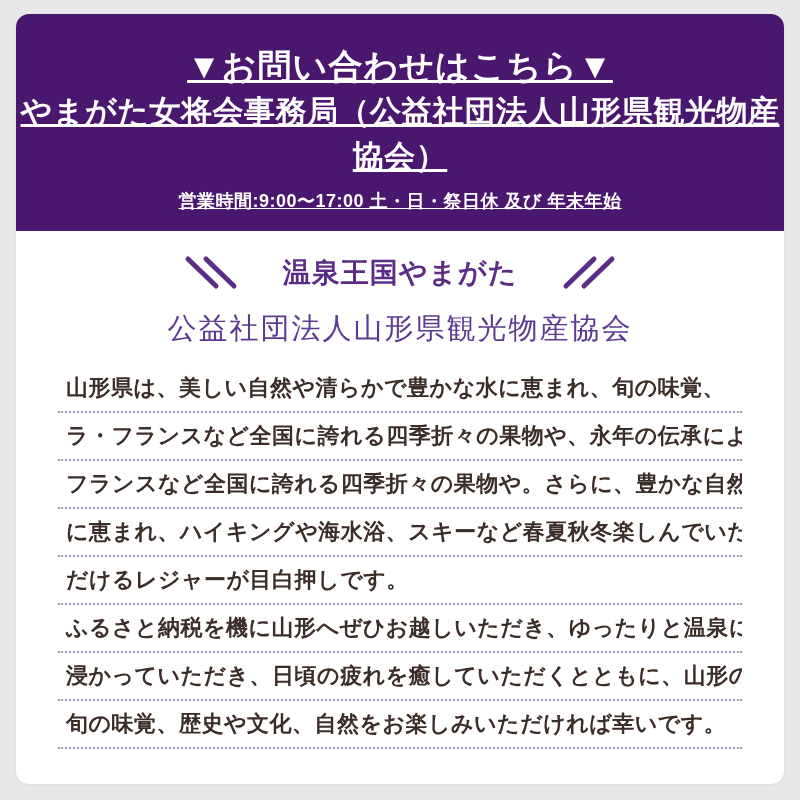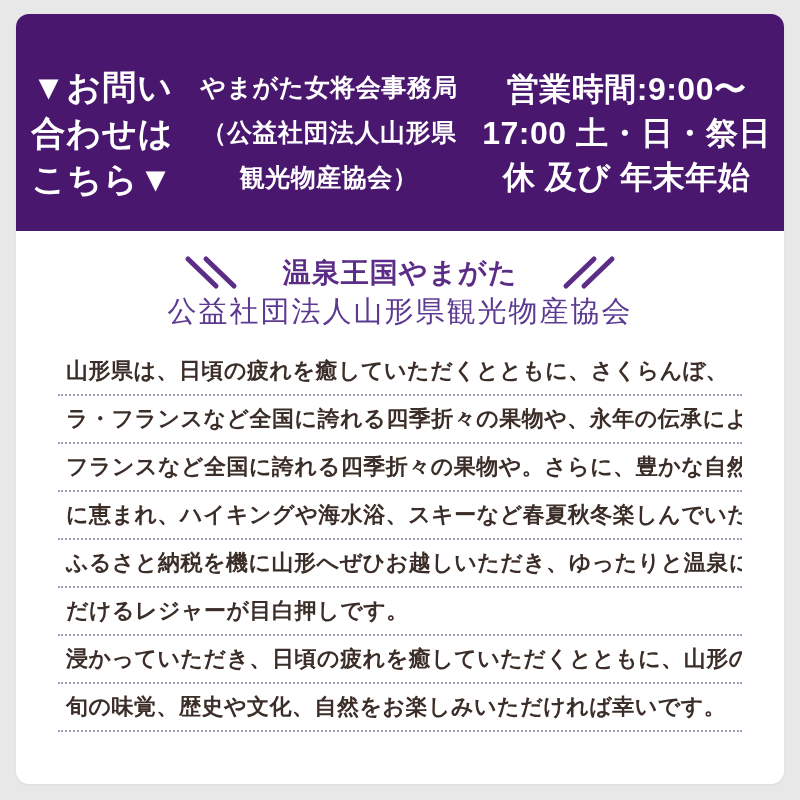"▼お問い合わせはこちら▼" .contact-header { flex-direction: row -> column; text-decoration: none -> underline }
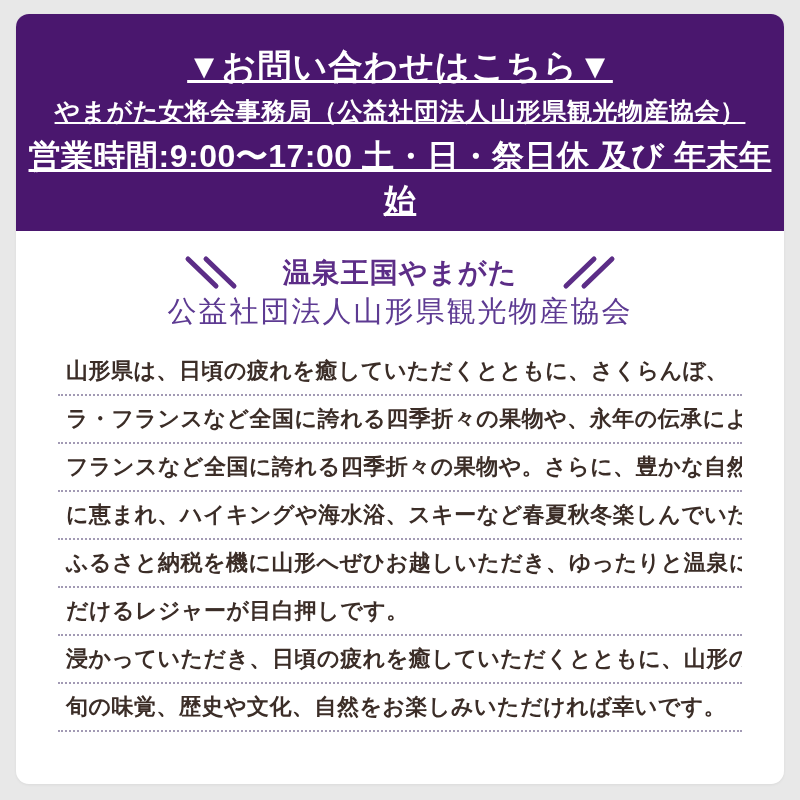"やまがた女将会事務局（公益社団法人山形県観光物産協会）" .contact-office { font-size: 25px -> 31px }
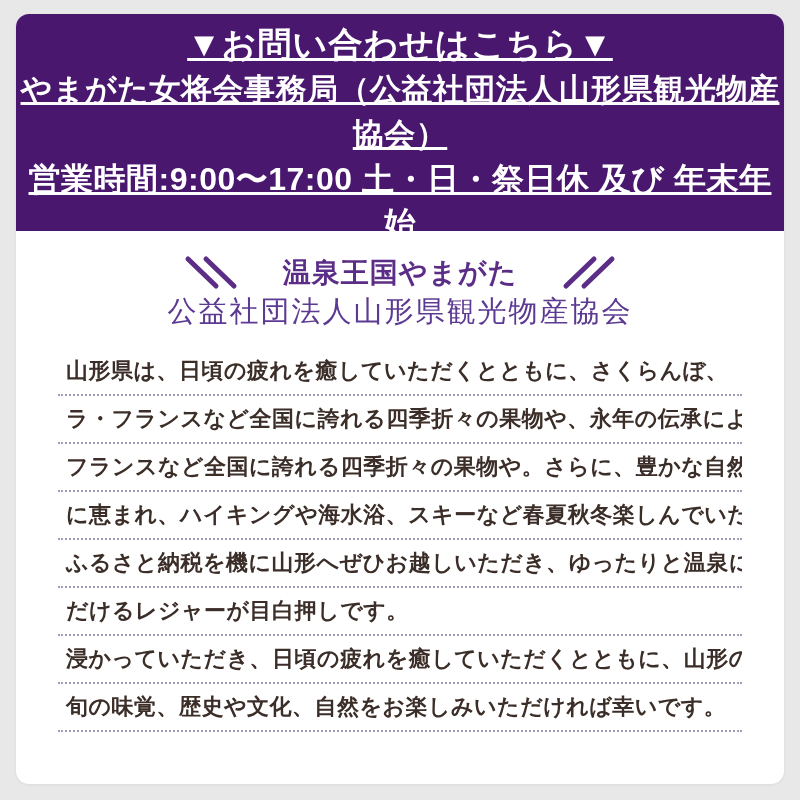"営業時間:9:00〜17:00 土・日・祭日休 及び 年末年始" .contact-hours { font-size: 32px -> 18px }
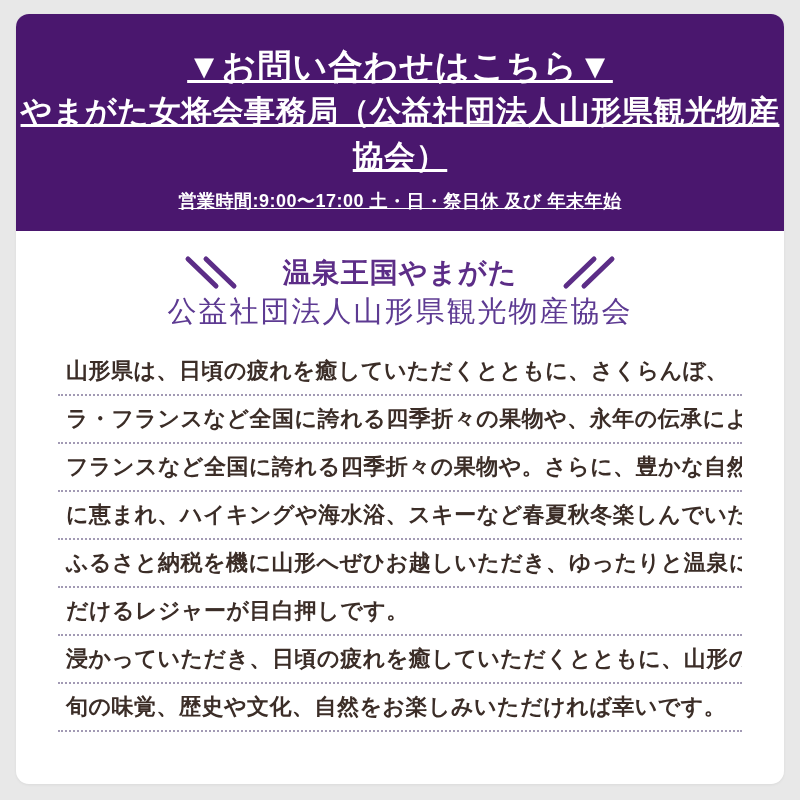"公益社団法人山形県観光物産協会" .org-line { margin-top: 1px -> 18px }
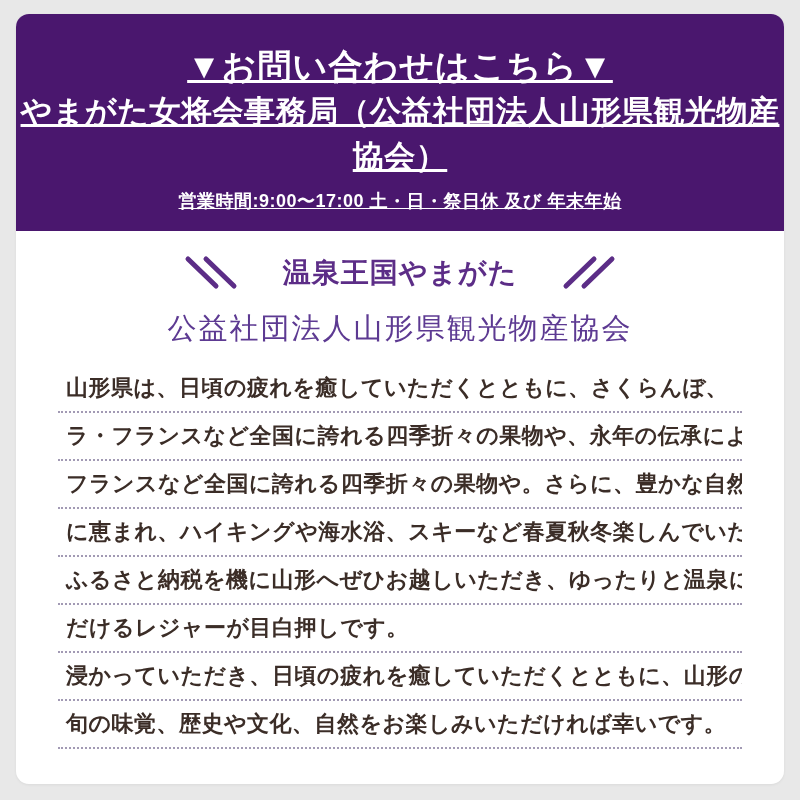"山形県は、日頃の疲れを癒していただくとともに、さくらんぼ、" div.t-line { text: 日頃の疲れを癒していただくとともに、さくらんぼ -> 美しい自然や清らかで豊かな水に恵まれ、旬の味覚 }
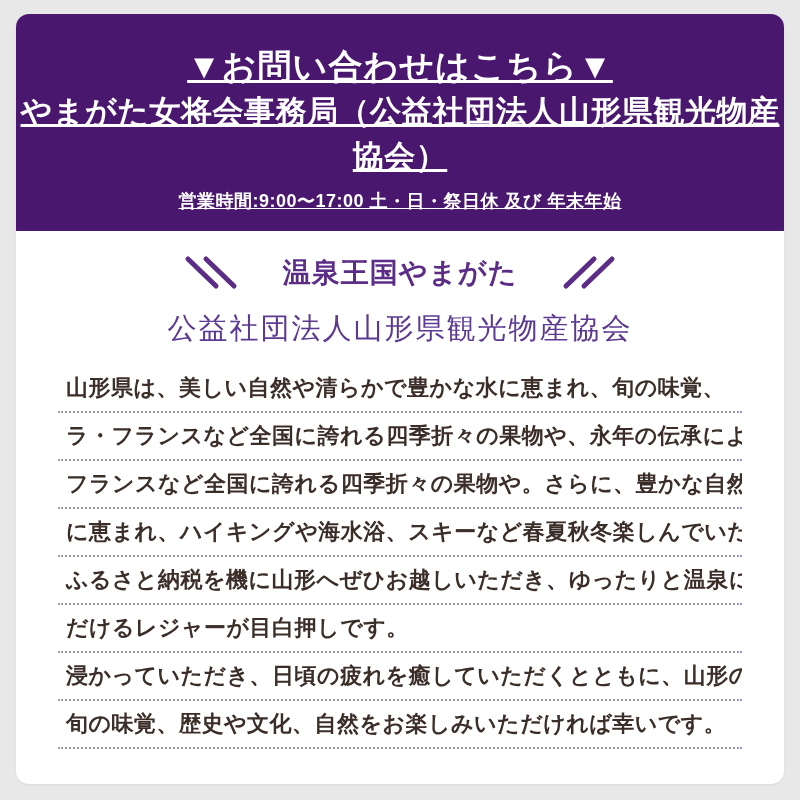"ふるさと納税を機に山形へぜひお越しいただき、ゆったりと温泉に" div.t-line { order: before "だけるレジャーが目白押しです。" -> after "だけるレジャーが目白押しです。" }
